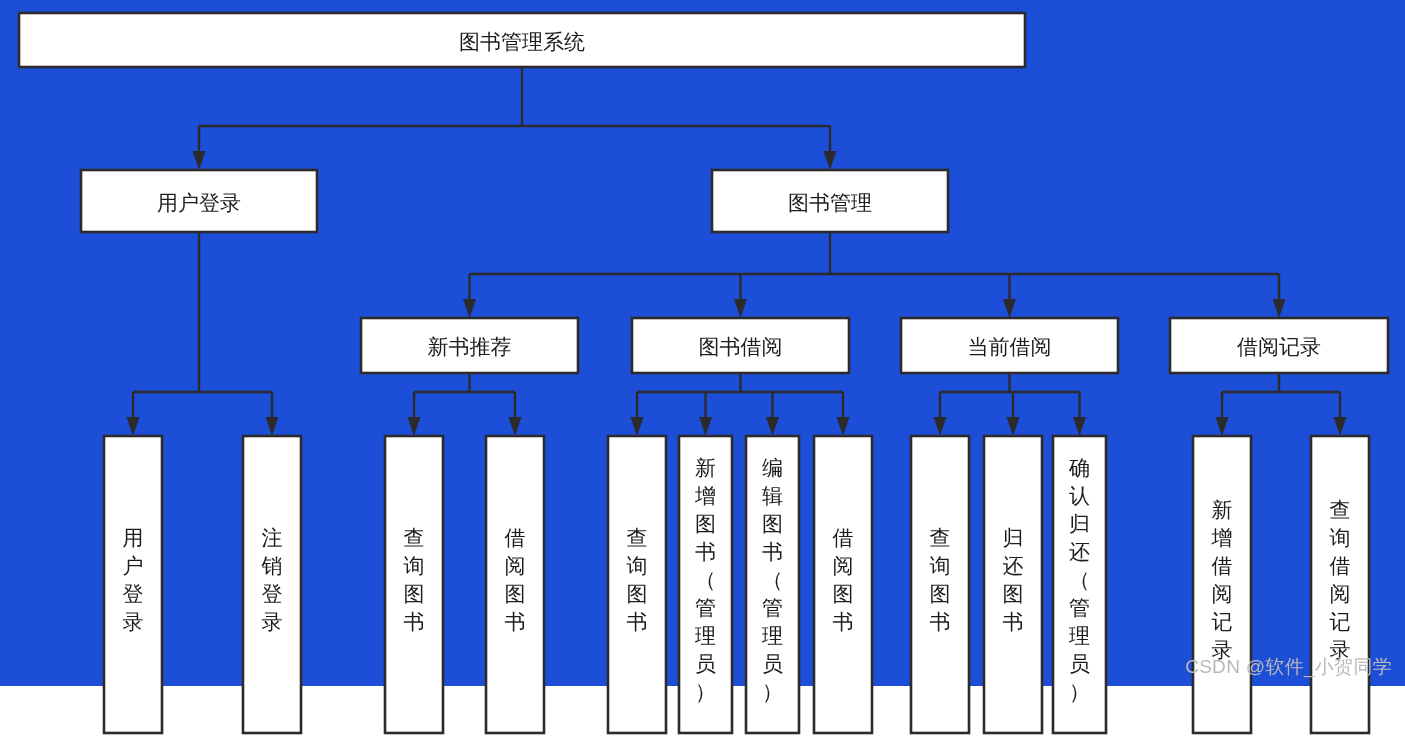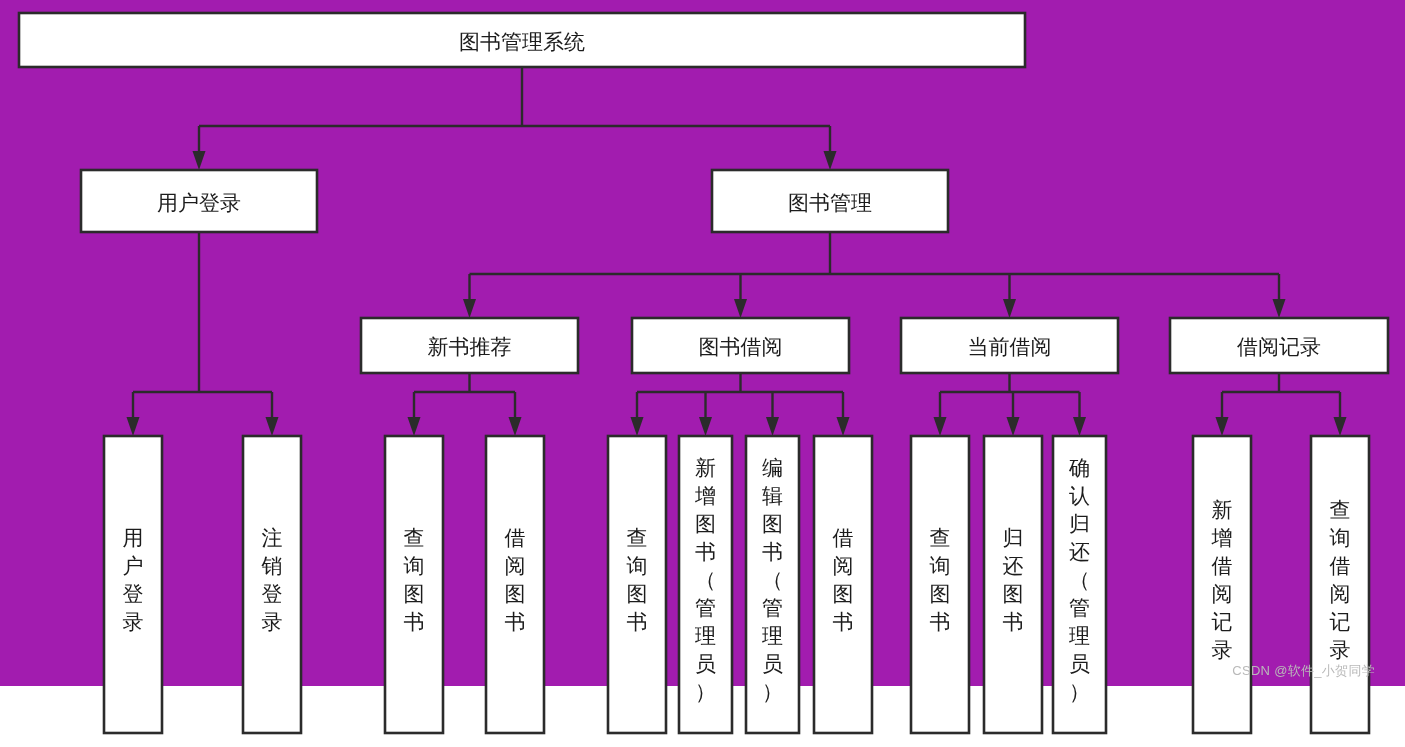"图书管理系统" #diagram-root { background: #a21caf -> #1d4ed8 }
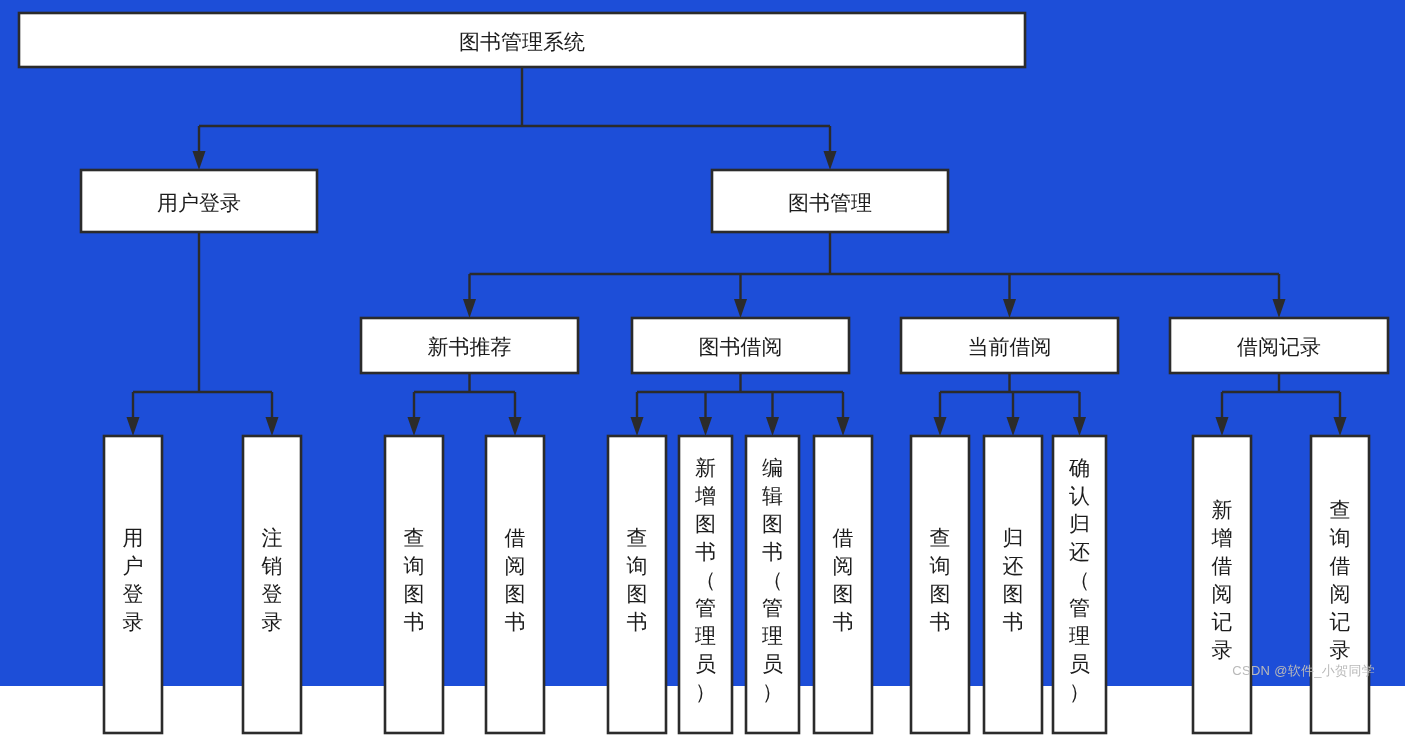"CSDN @软件_小贺同学" .watermark-text { font-size: 13px -> 19px; right: 30px -> 13px }
